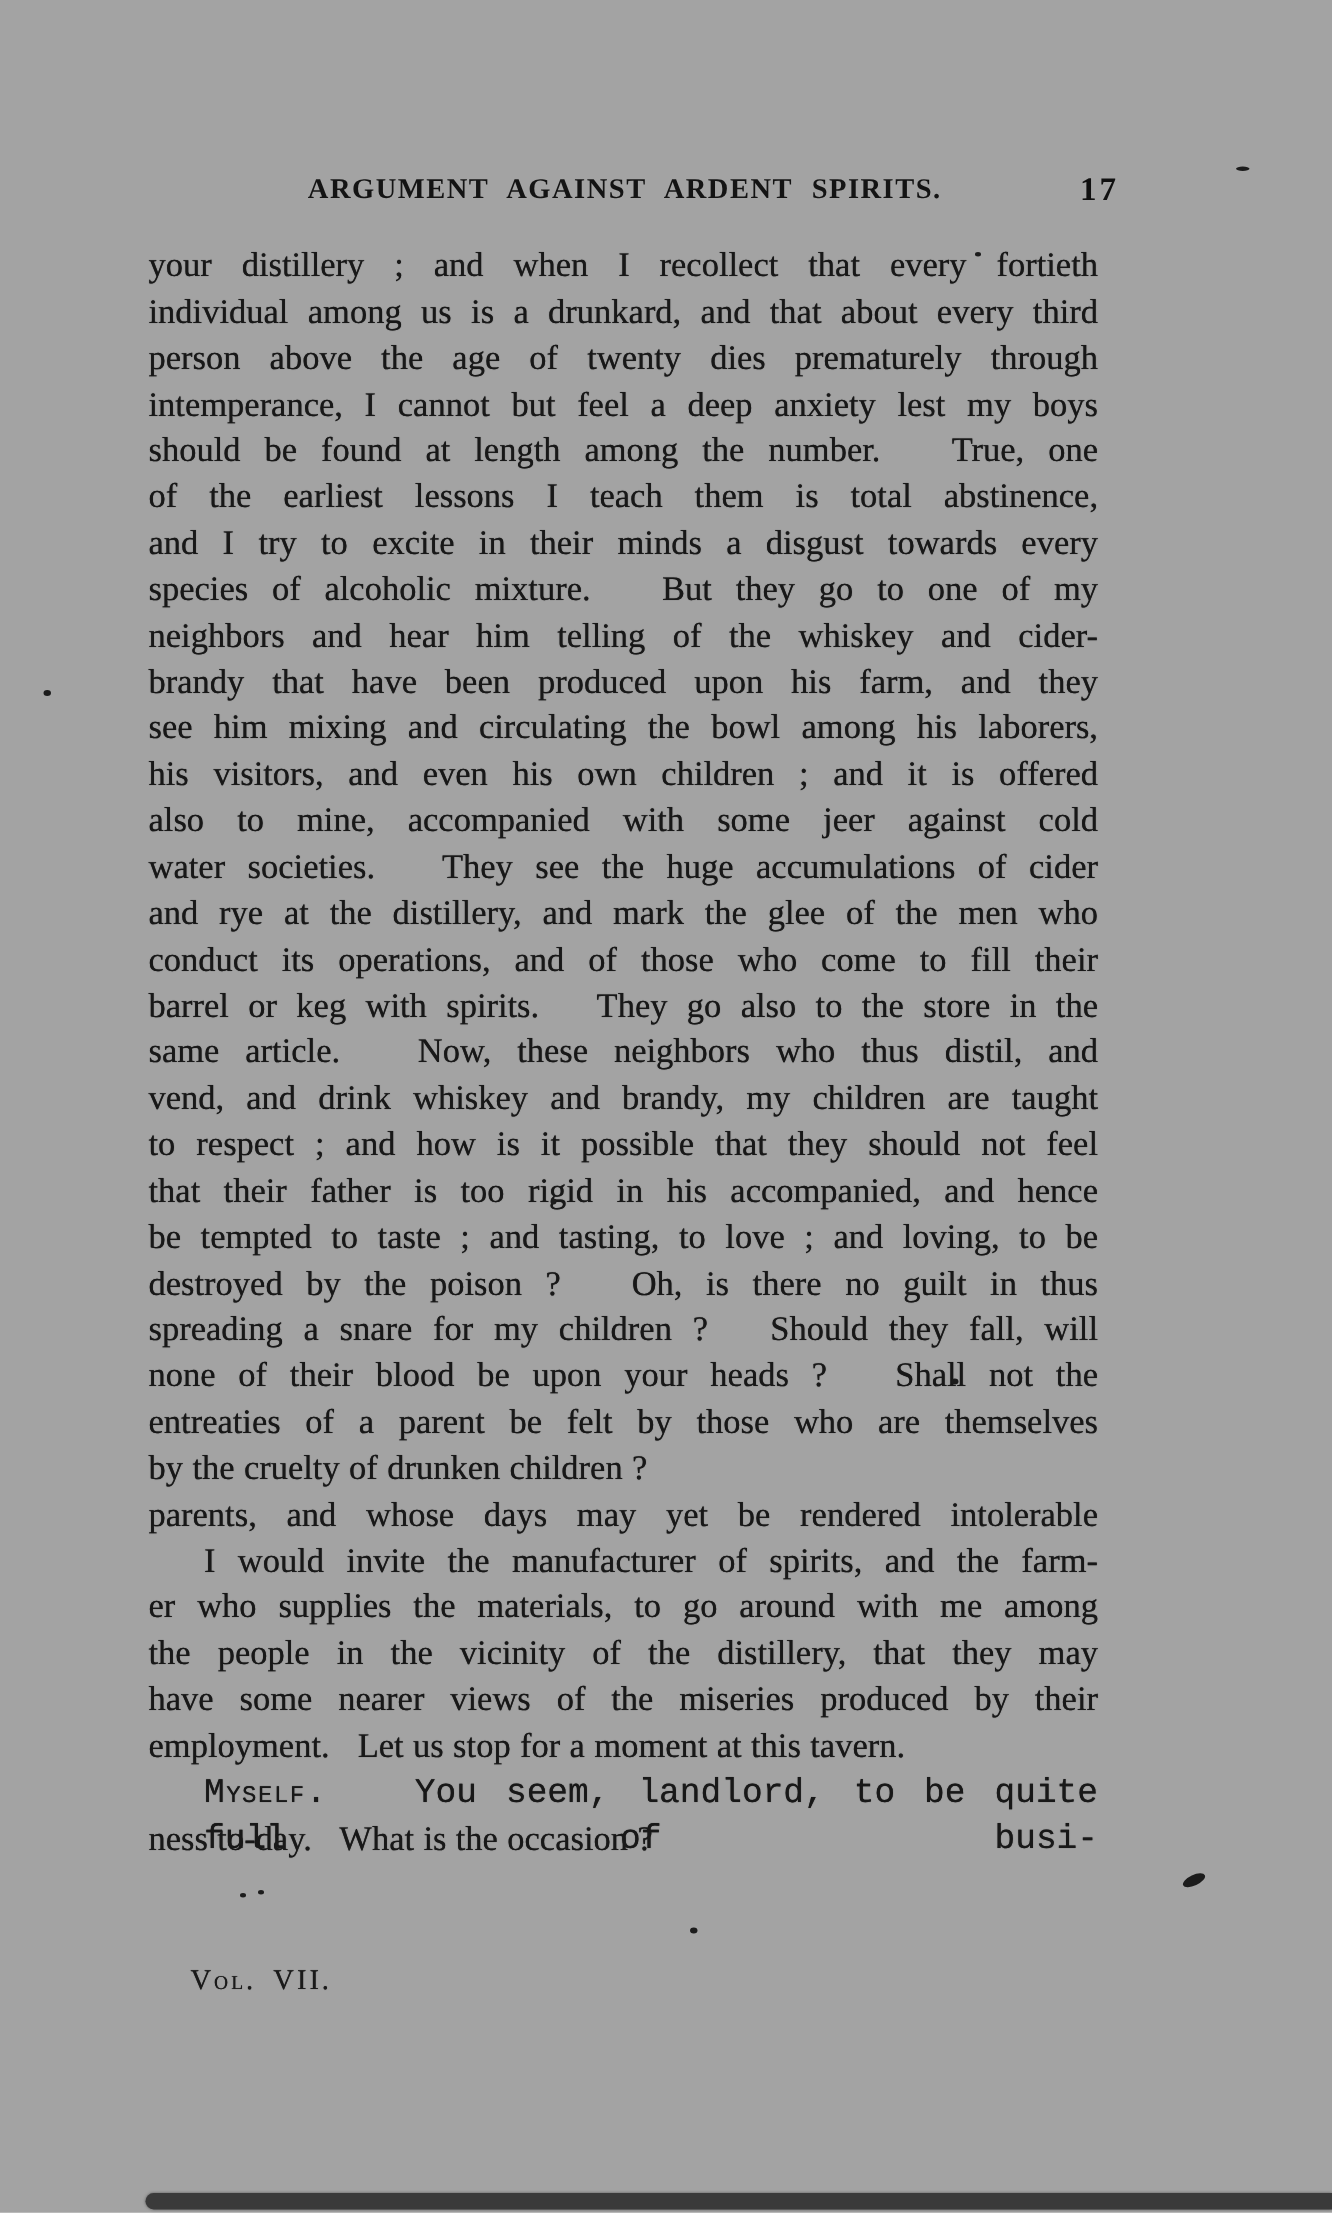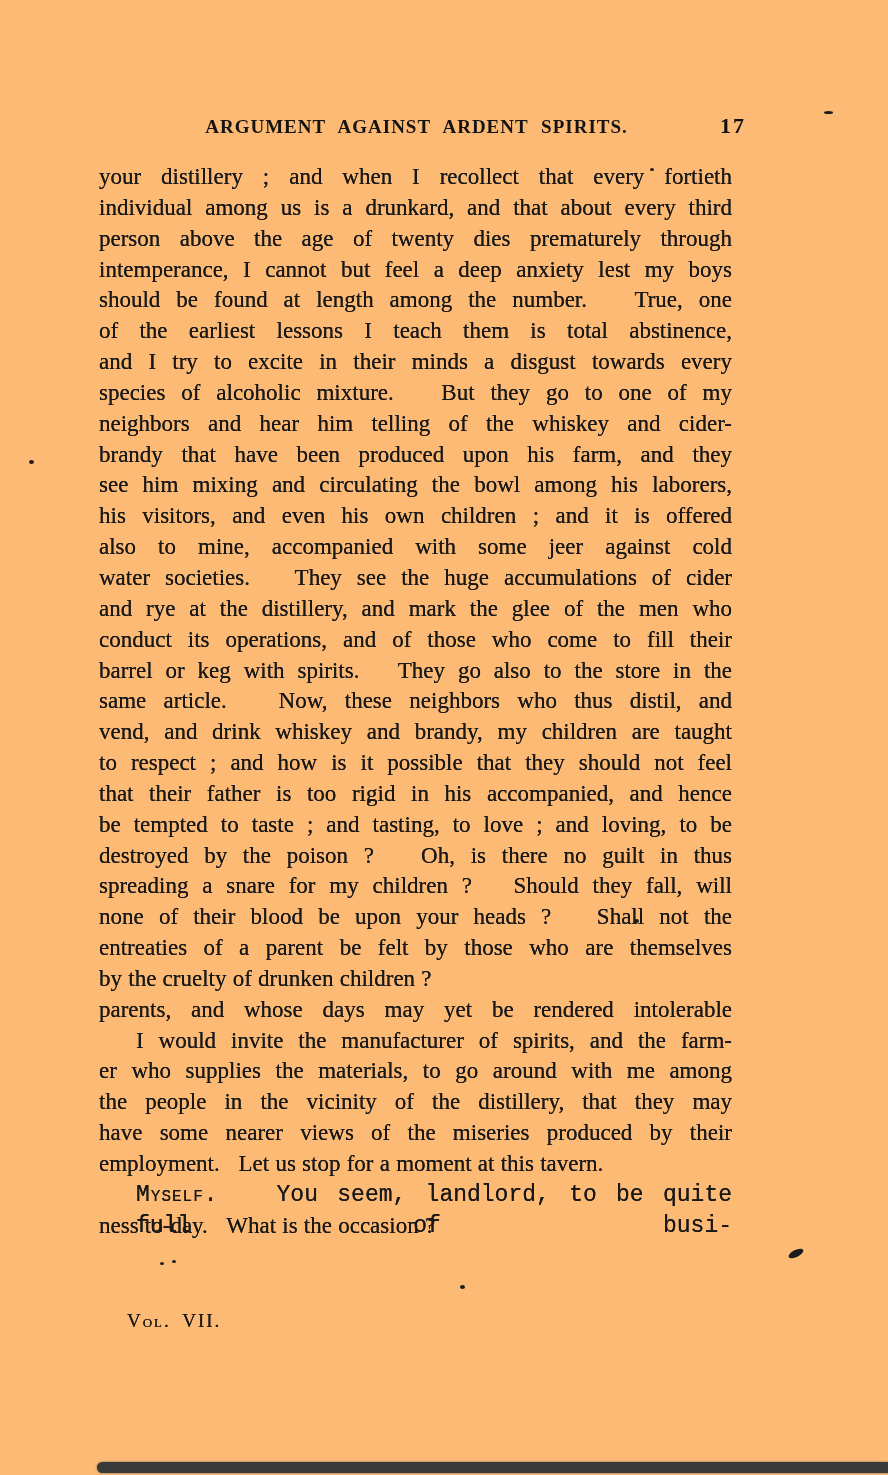"ARGUMENT AGAINST ARDENT SPIRITS." .page { background: #fdba74 -> #a3a3a3 }
